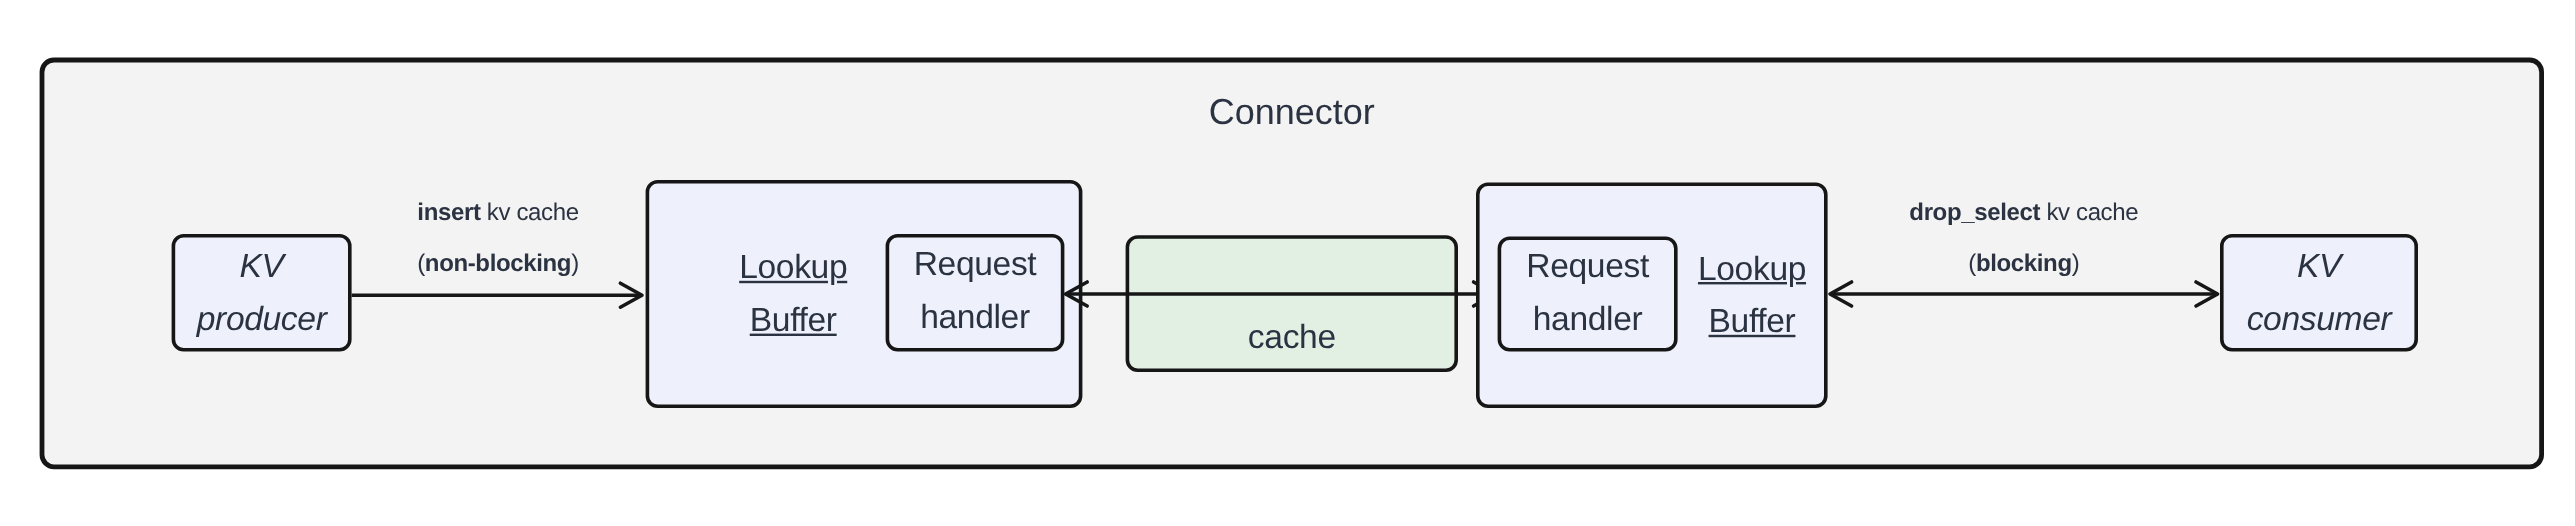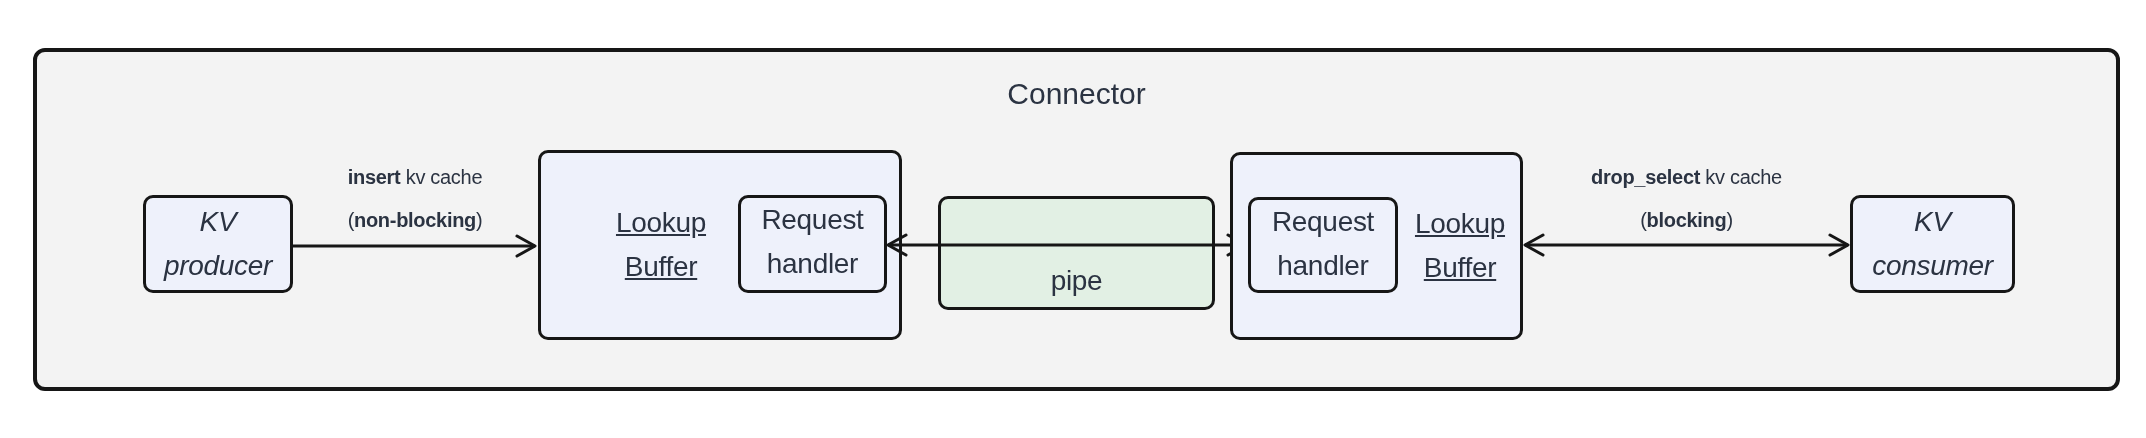"pipe" span.pipe-label { text: pipe -> cache }
